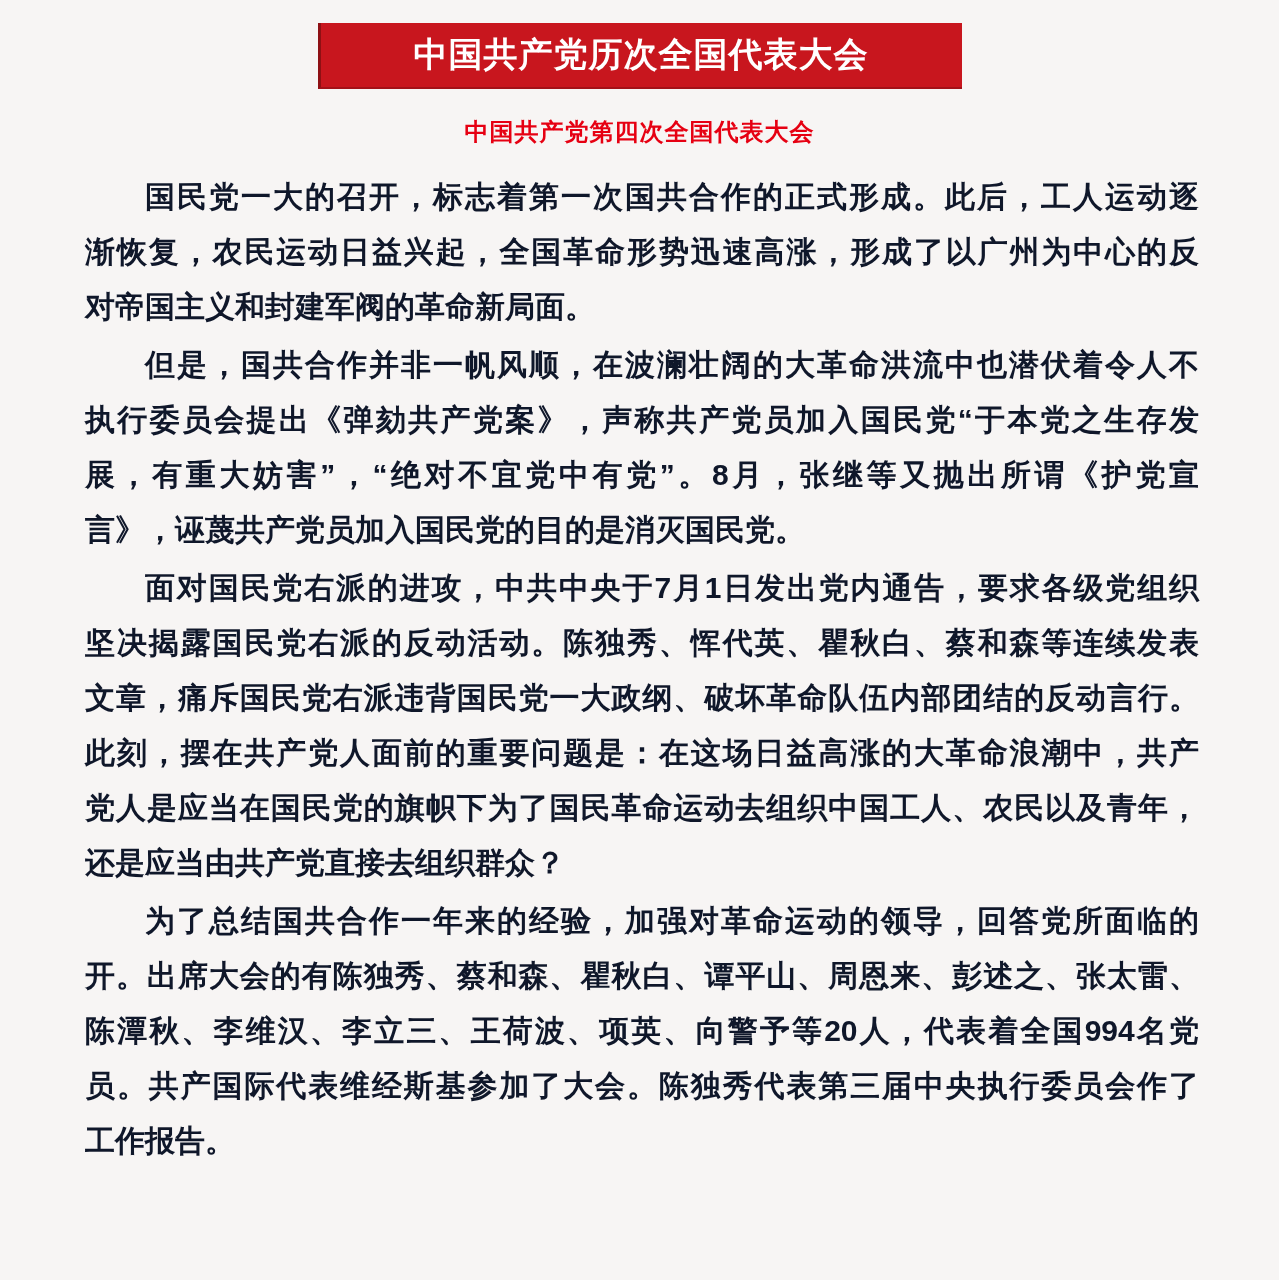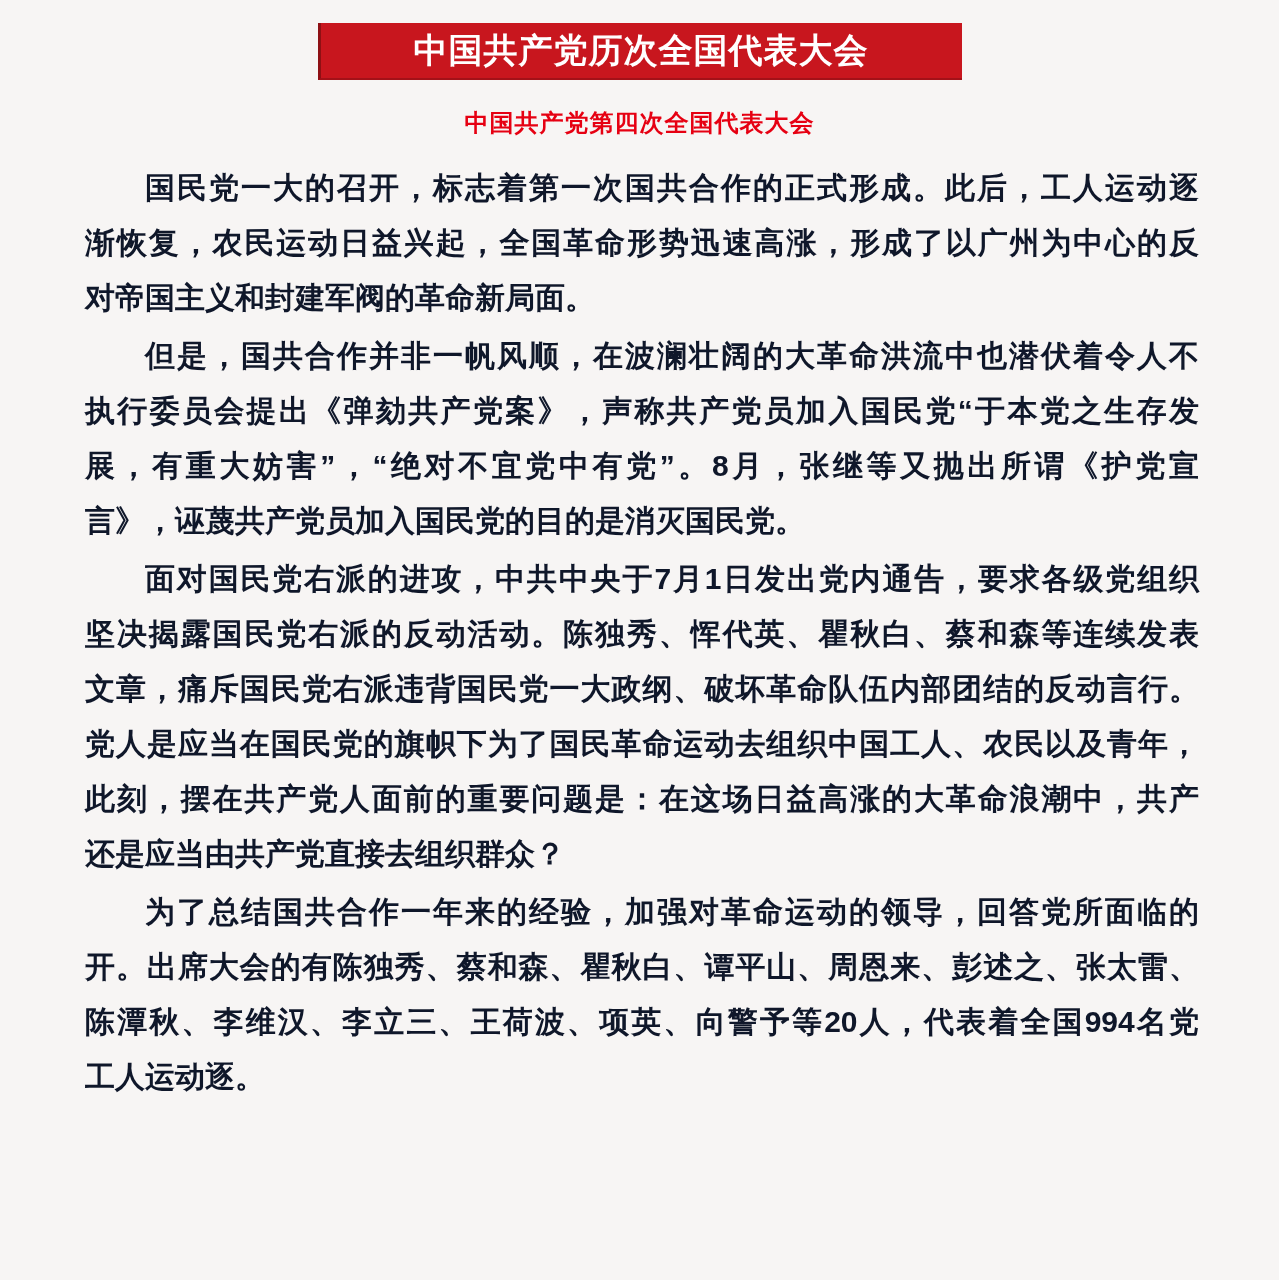"中国共产党历次全国代表大会" .banner { height: 57px -> 66px }
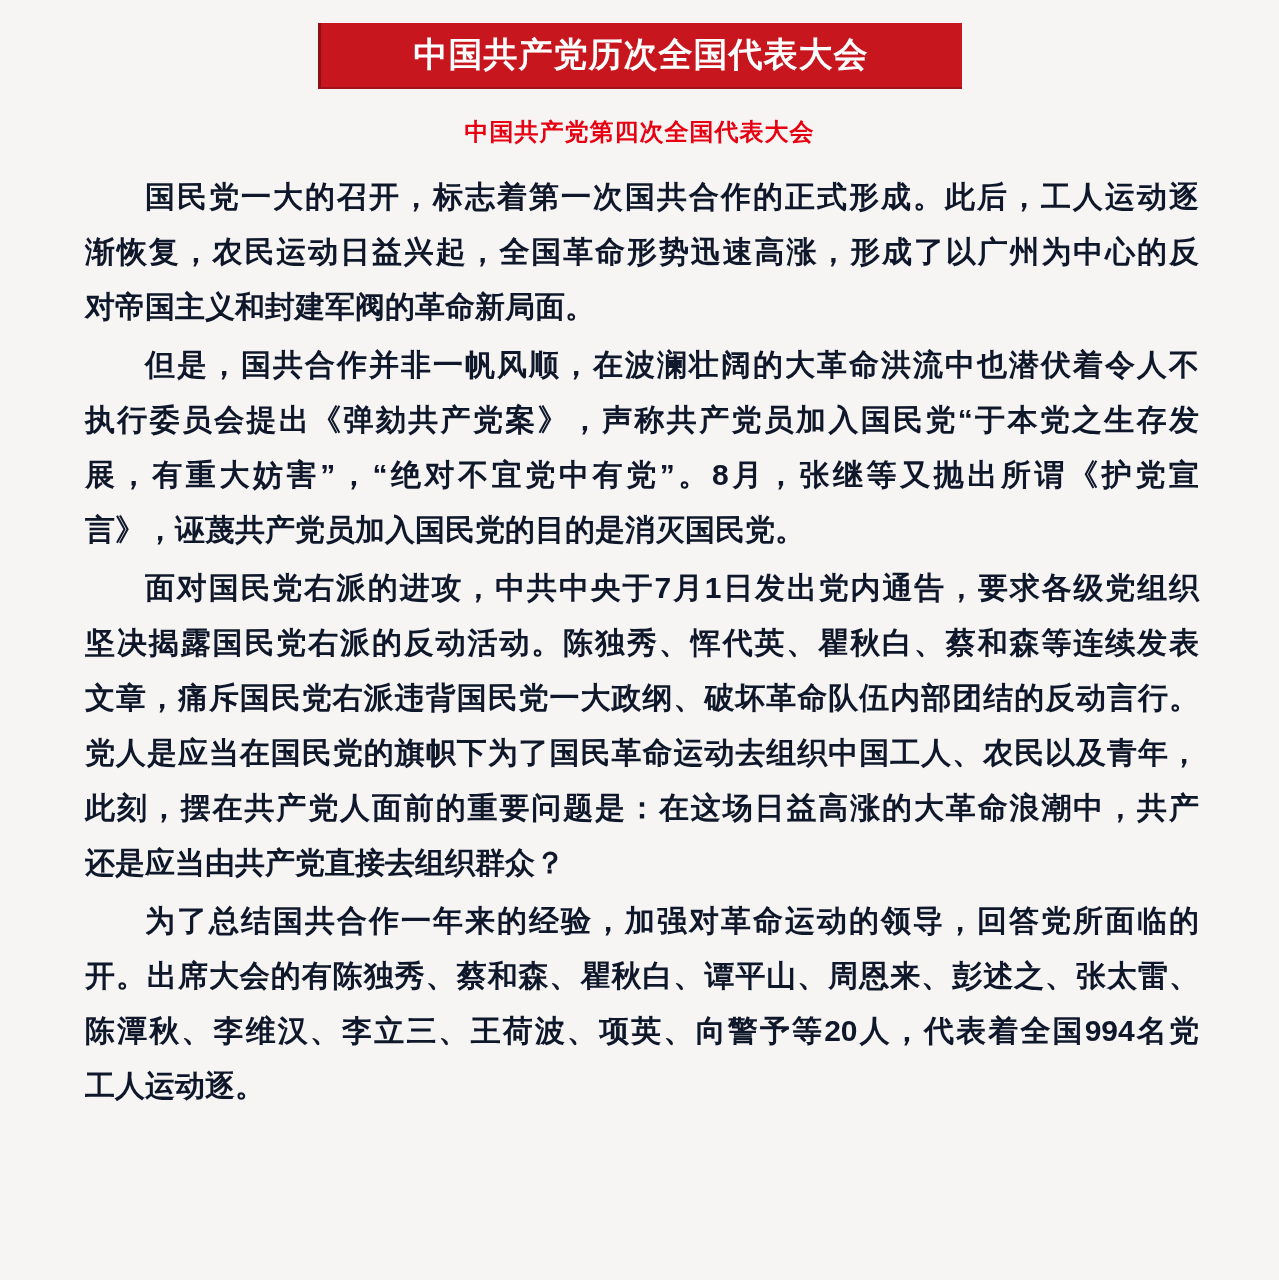"党人是应当在国民党的旗帜下为了国民革命运动去组织中国工人、农民以及青年，" div.line { order: before "此刻，摆在共产党人面前的重要问题是：在这场日益高涨的大革命浪潮中，共产" -> after "此刻，摆在共产党人面前的重要问题是：在这场日益高涨的大革命浪潮中，共产" }
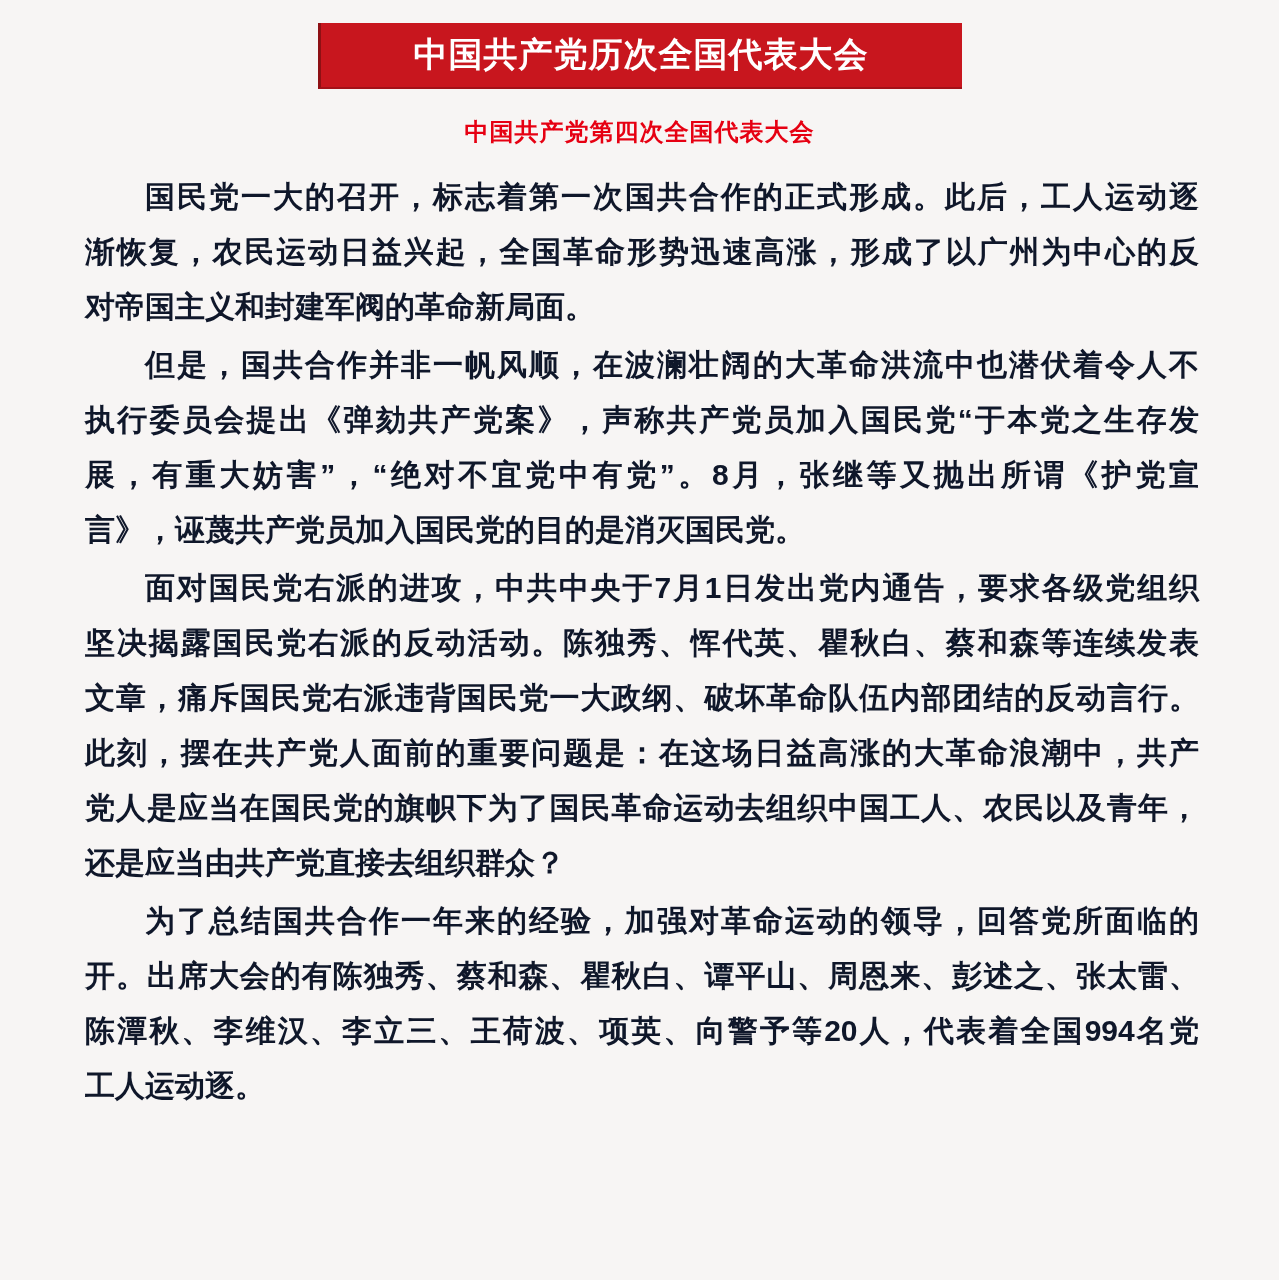"员。共产国际代表维经斯基参加了大会。陈独秀代表第三届中央执行委员会作了" div.line { html: none -> <div>员。共产国际代表维经斯基参加了大会。陈独秀代表第三届中央执行委员会作了</div> }
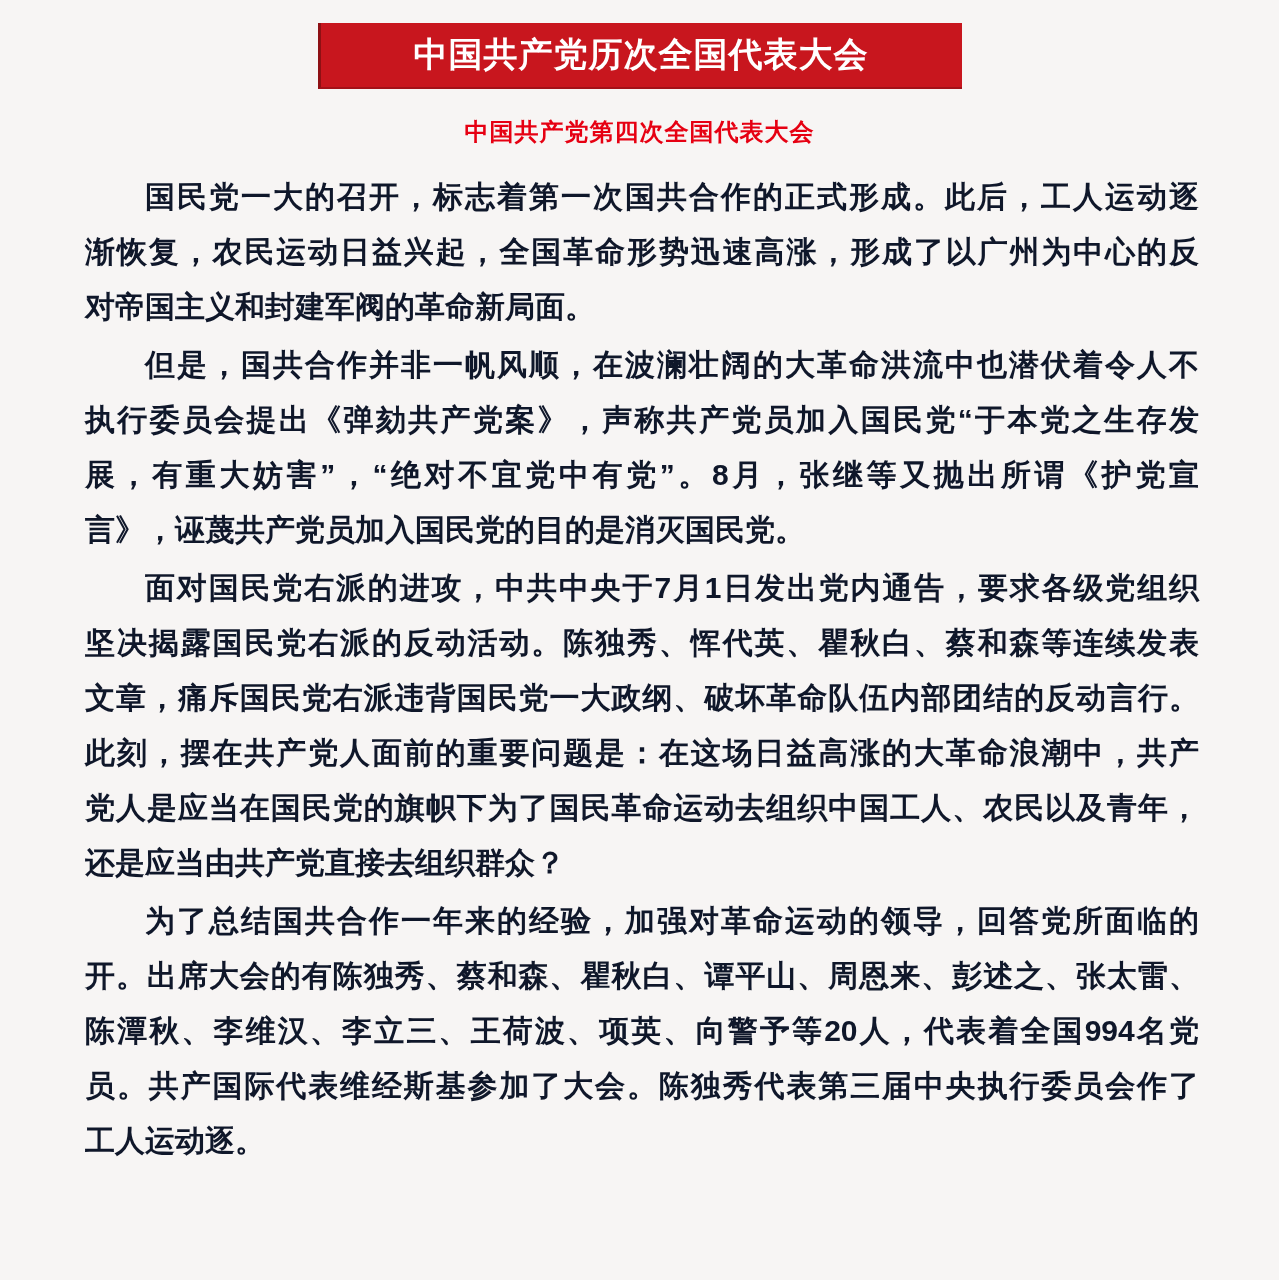"工人运动逐。" div.line { text: 人运动逐 -> 作报告 }
